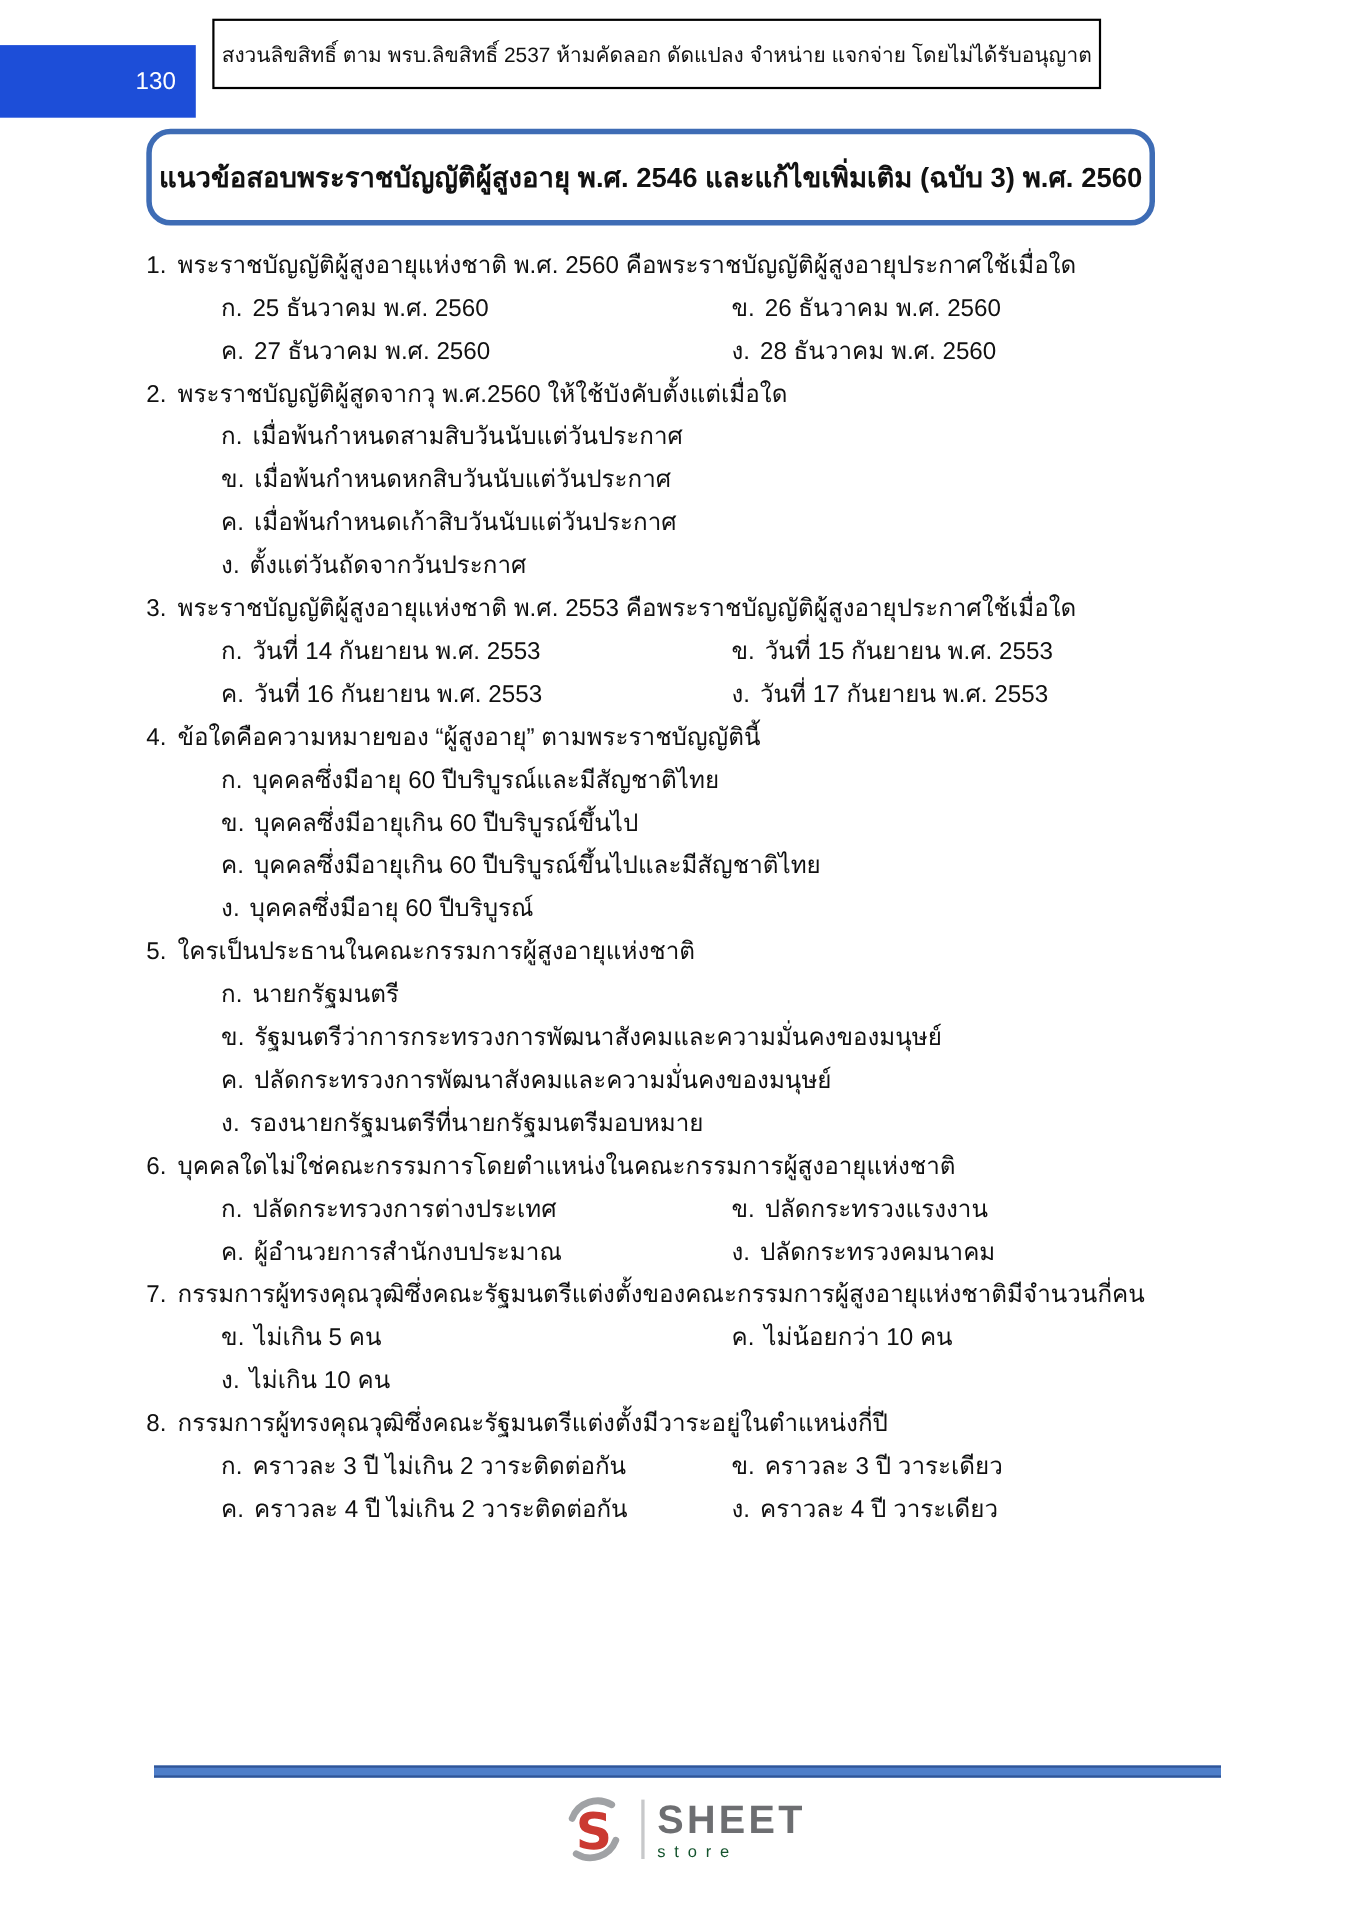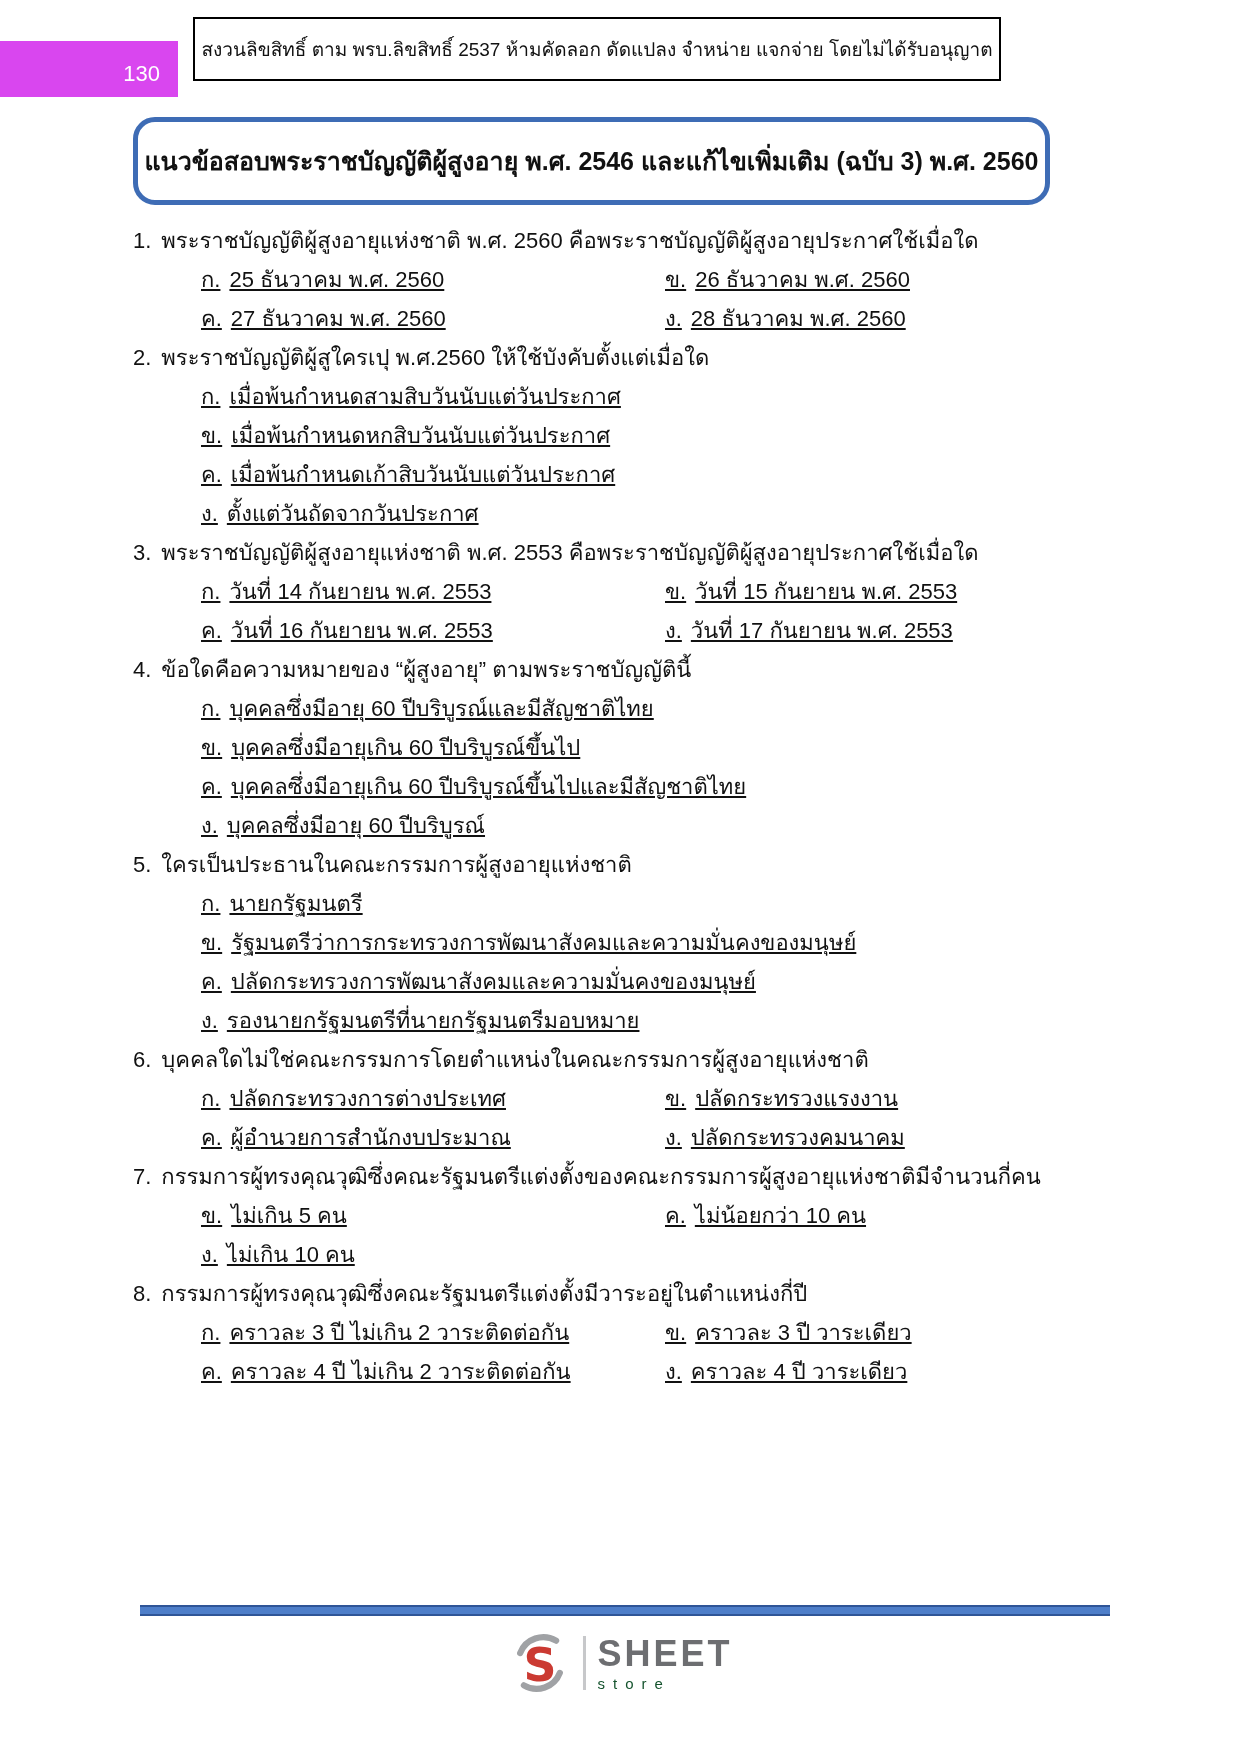"130" .page-num-box { background: #d946ef -> #1d4ed8; height: 56px -> 66px }
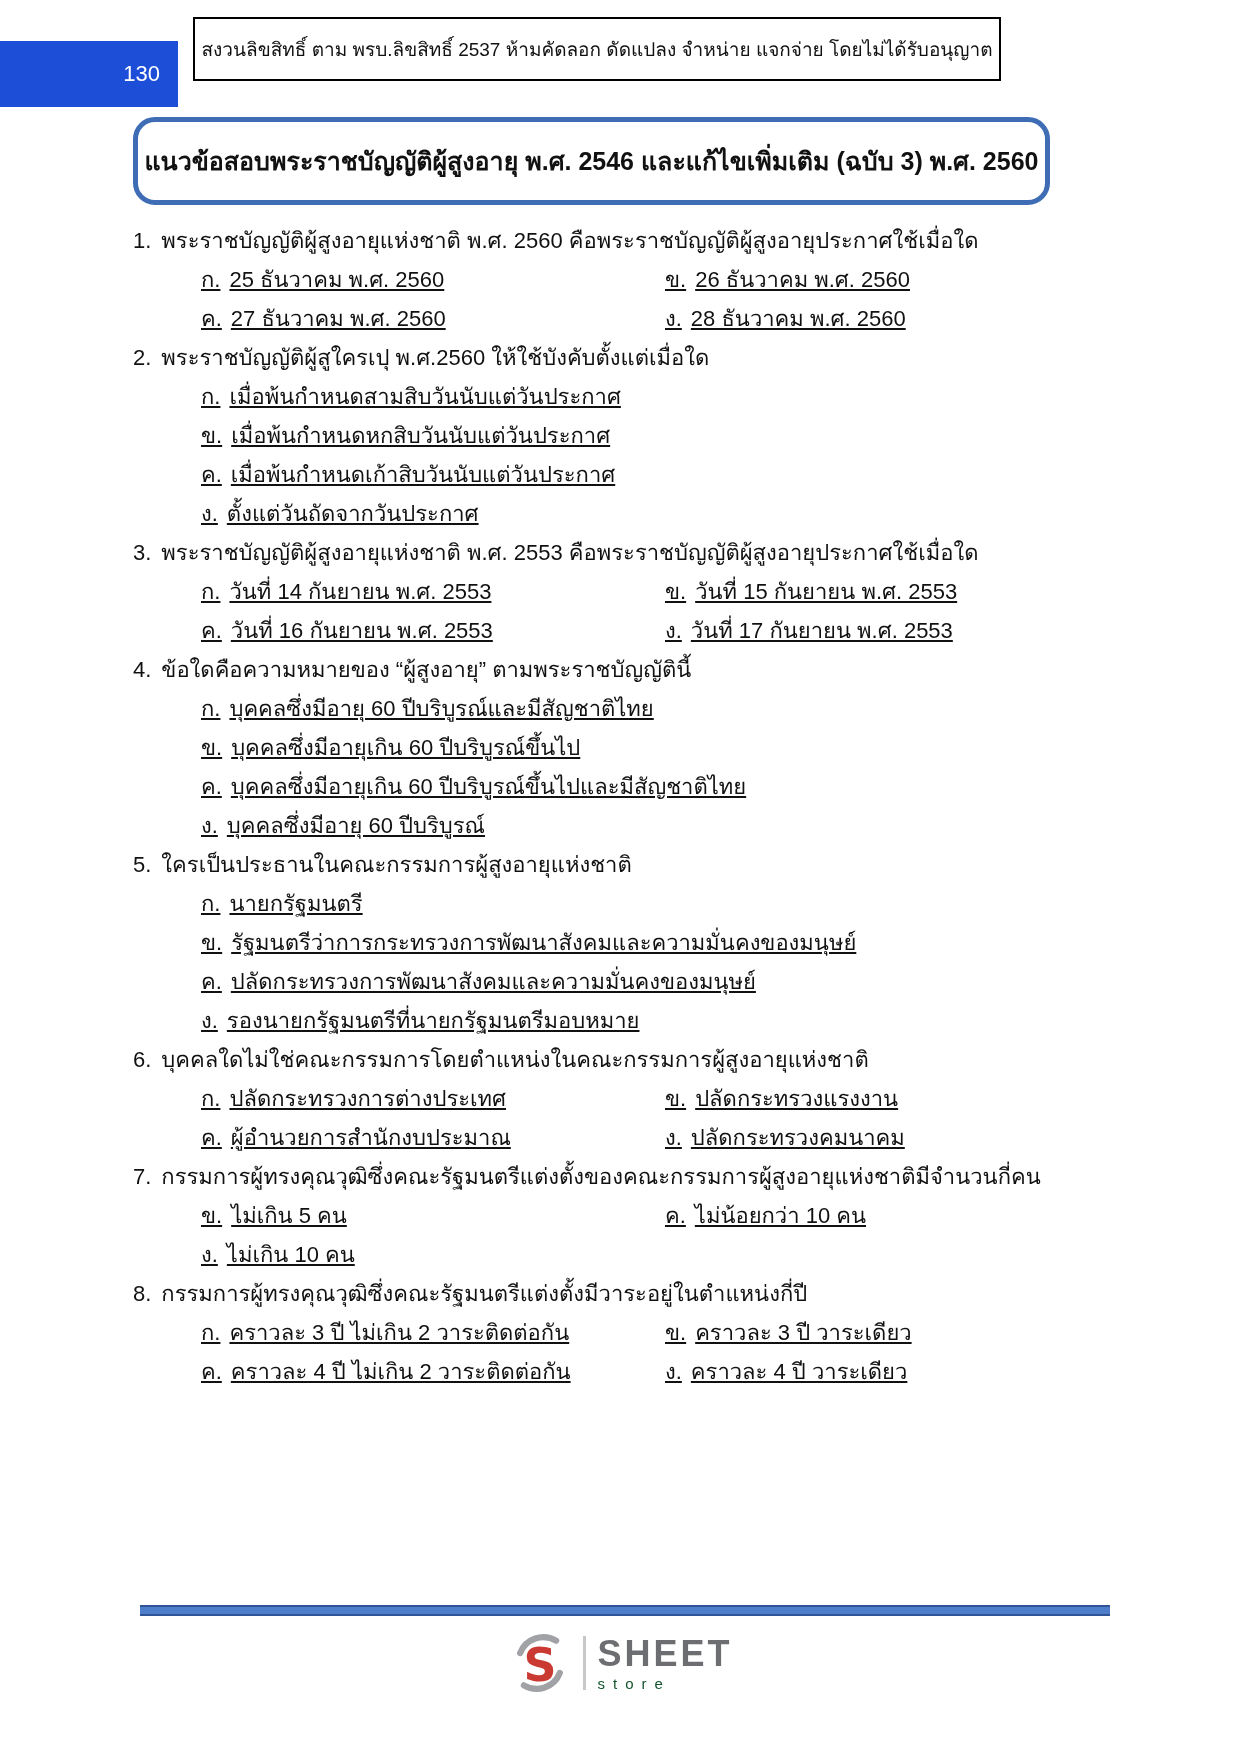"ก. 25 ธันวาคม พ.ศ. 2560" .choice { text-decoration: underline -> none }
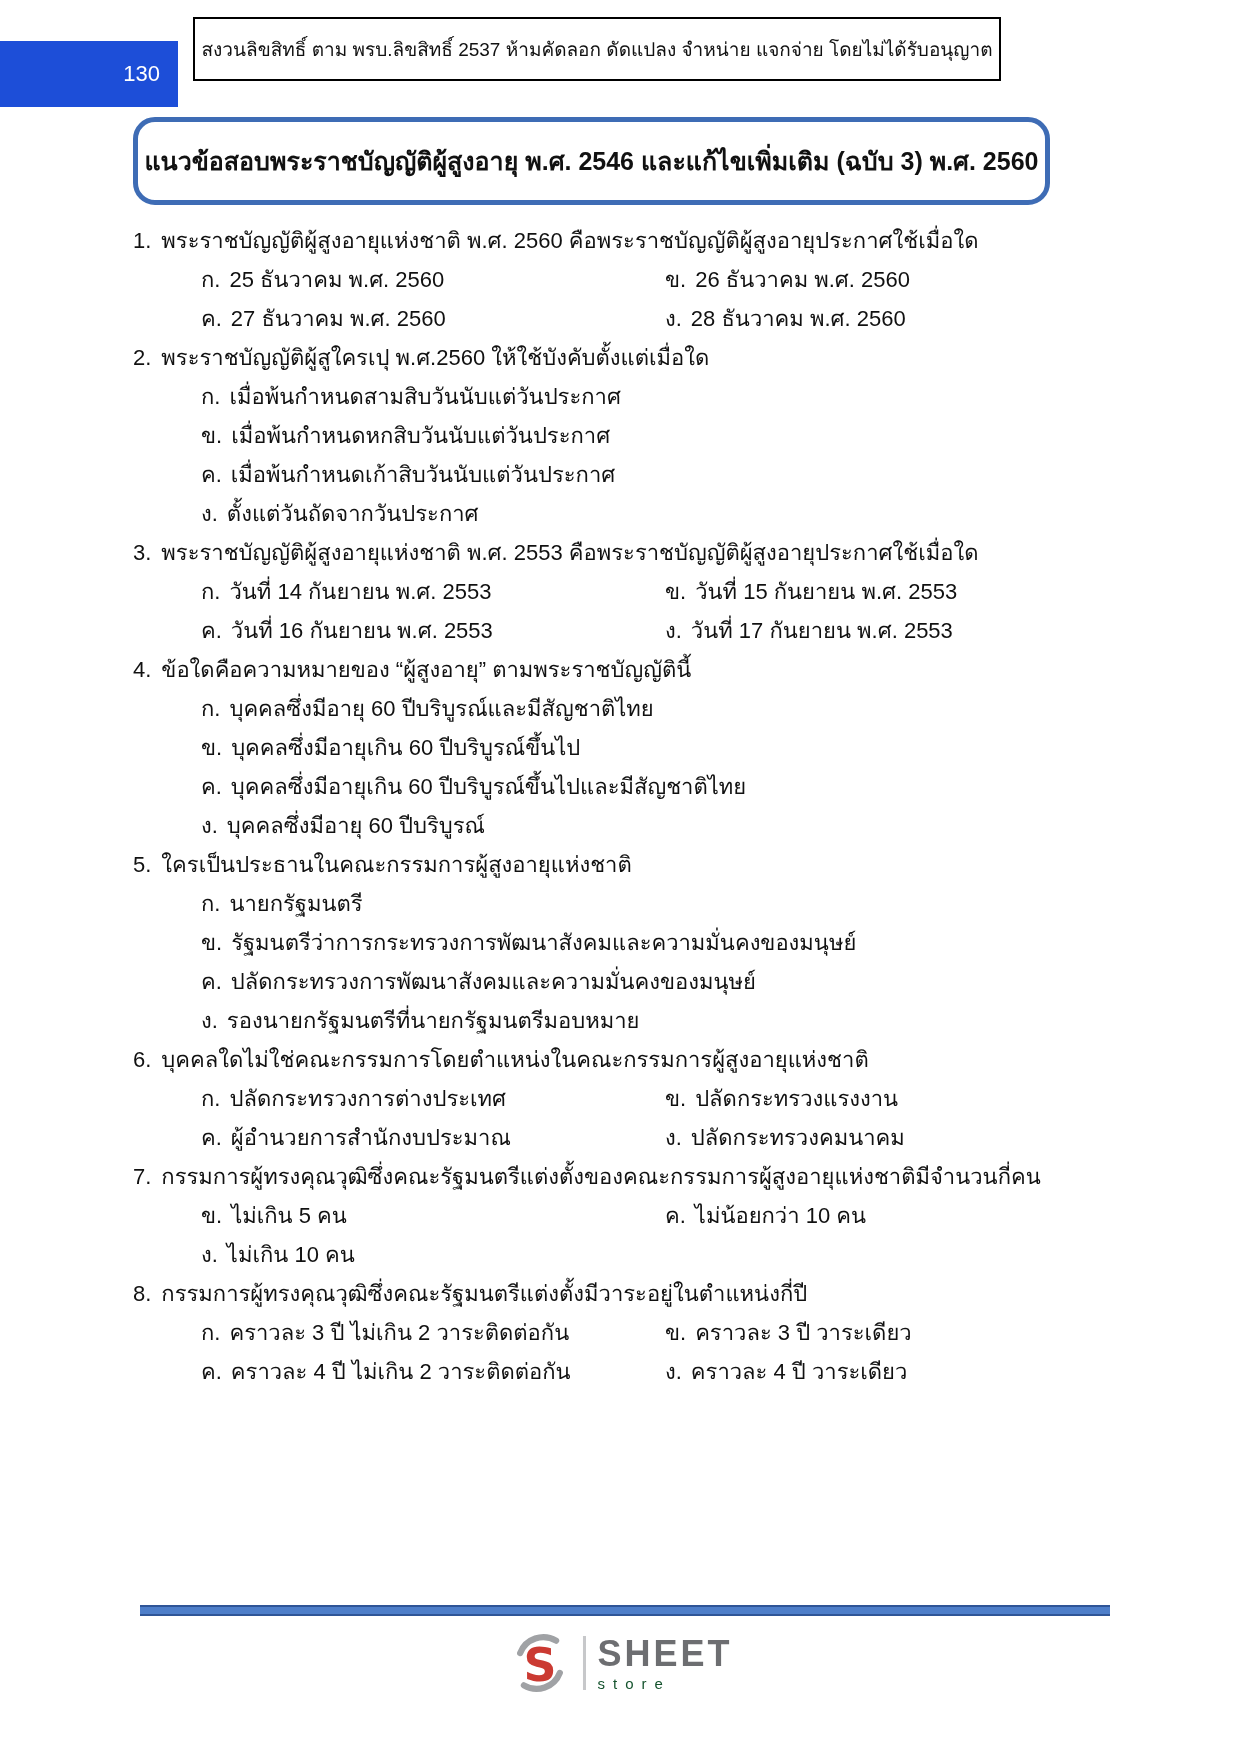"พระราชบัญญัติผู้สูใครเปุ พ.ศ.2560" span.qtext { text: พระราชบัญญัติผู้สูใครเปุ -> พระราชบัญญัติผู้สูดจากวุ }
